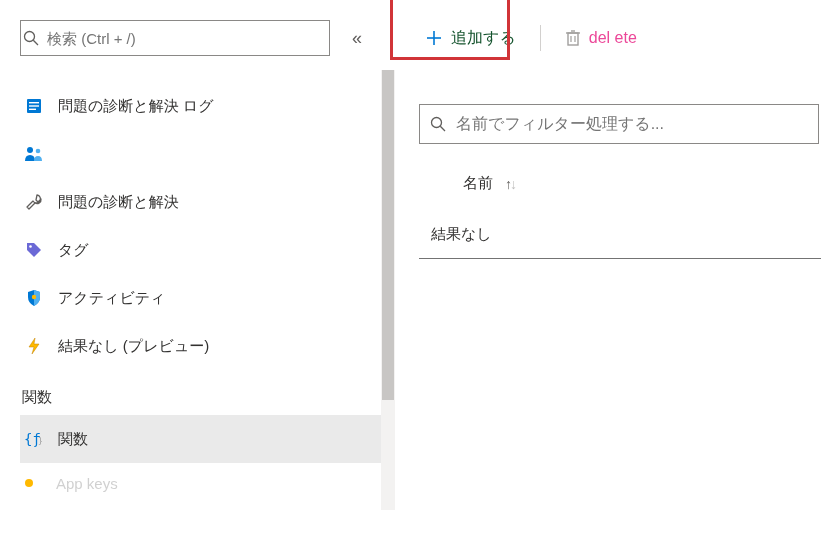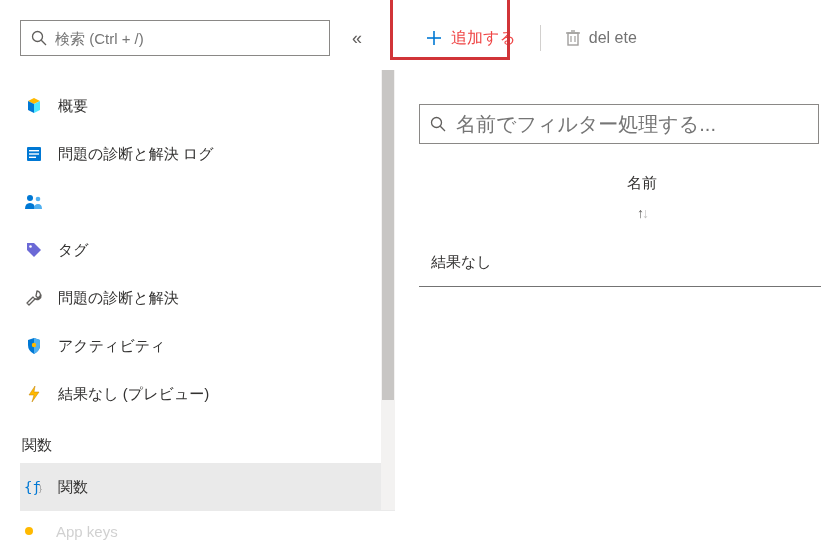"検索 (Ctrl + /)" .search-box { padding: 0 10px -> 0 2px }
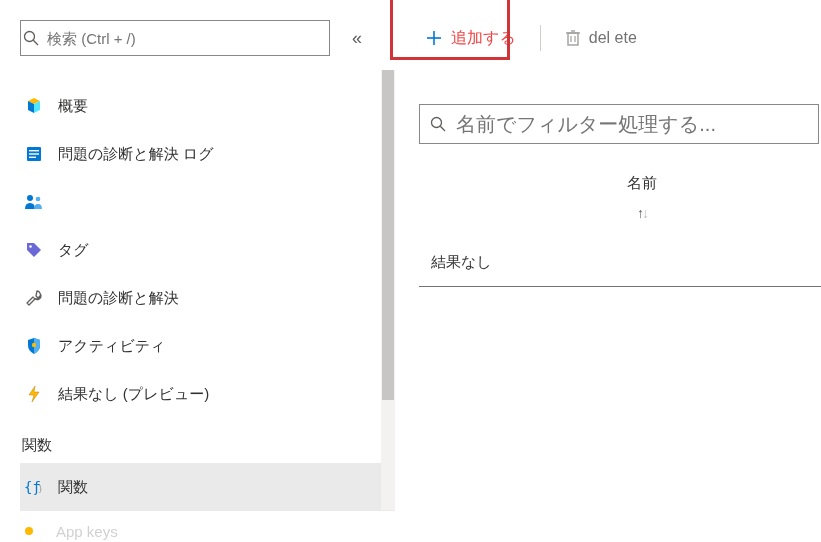"追加する" .tb-btn { color: #ef4444 -> #14532d }
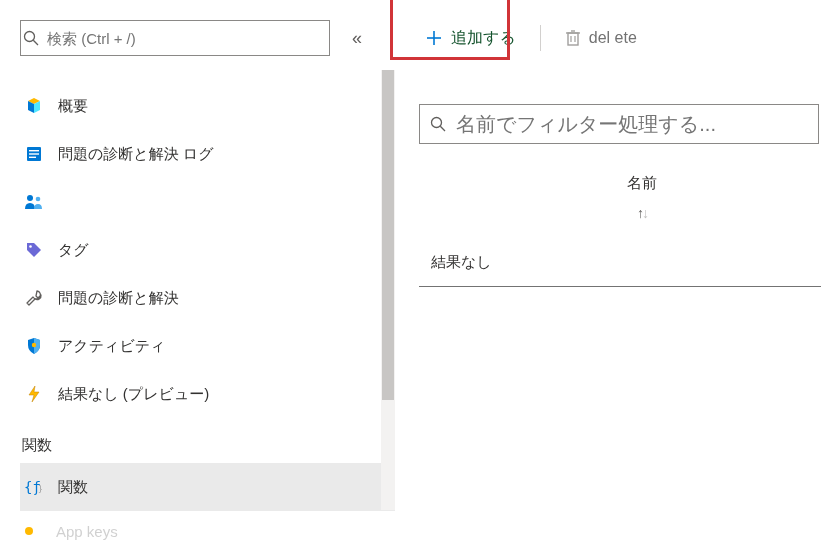"del ete" div.tb-btn { color: #737373 -> #ec4899 }
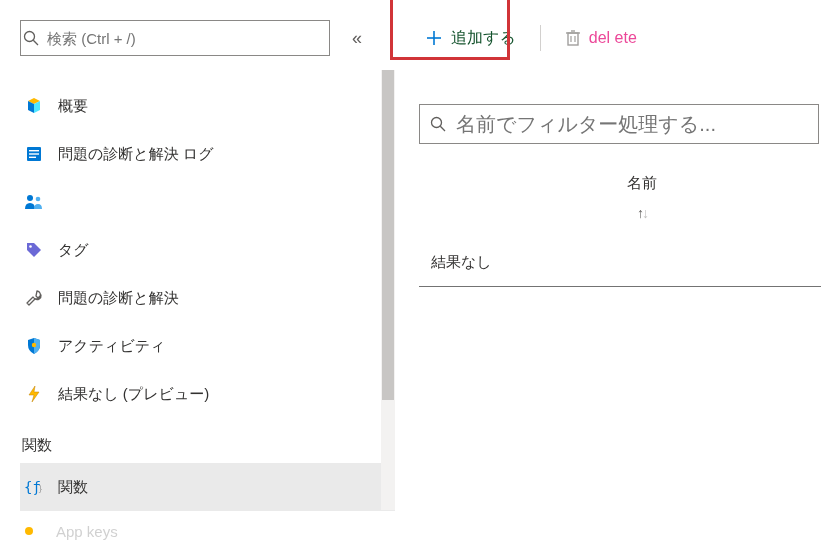"概要" div.menu-item { html: <div> <span> <svg> <path></path> <path></path> <path></path> </svg> </span> <span>概要</span> </div> -> none }
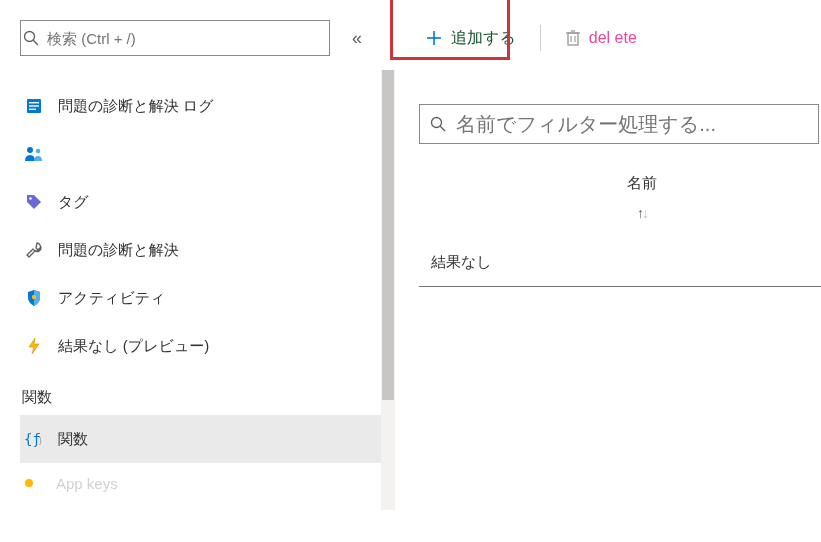"名前でフィルター処理する..." .filter-box input { font-size: 20px -> 16px }
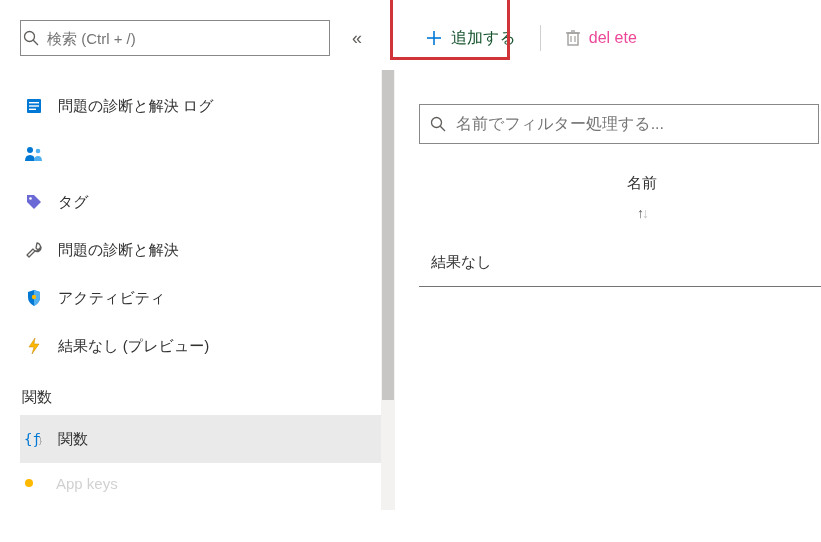"名前" .col-header { flex-direction: column -> none }
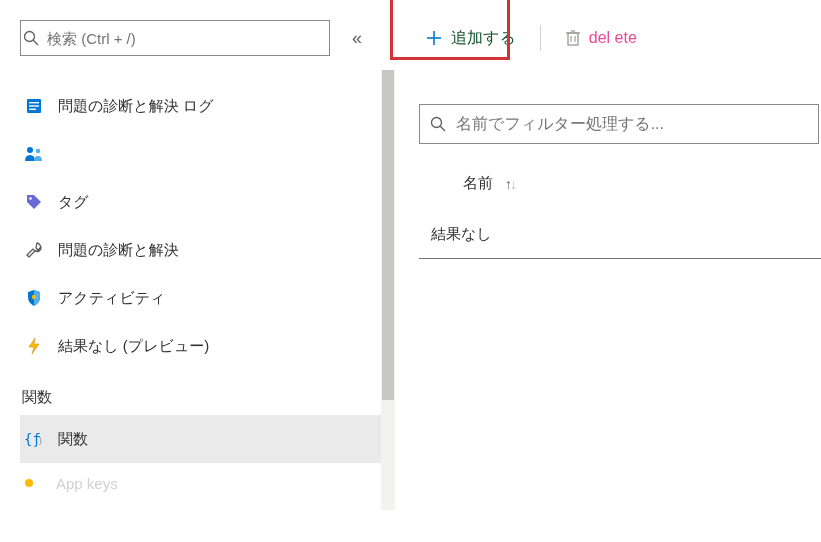"タグ" div.menu-item { order: before "問題の診断と解決" -> after "問題の診断と解決" }
